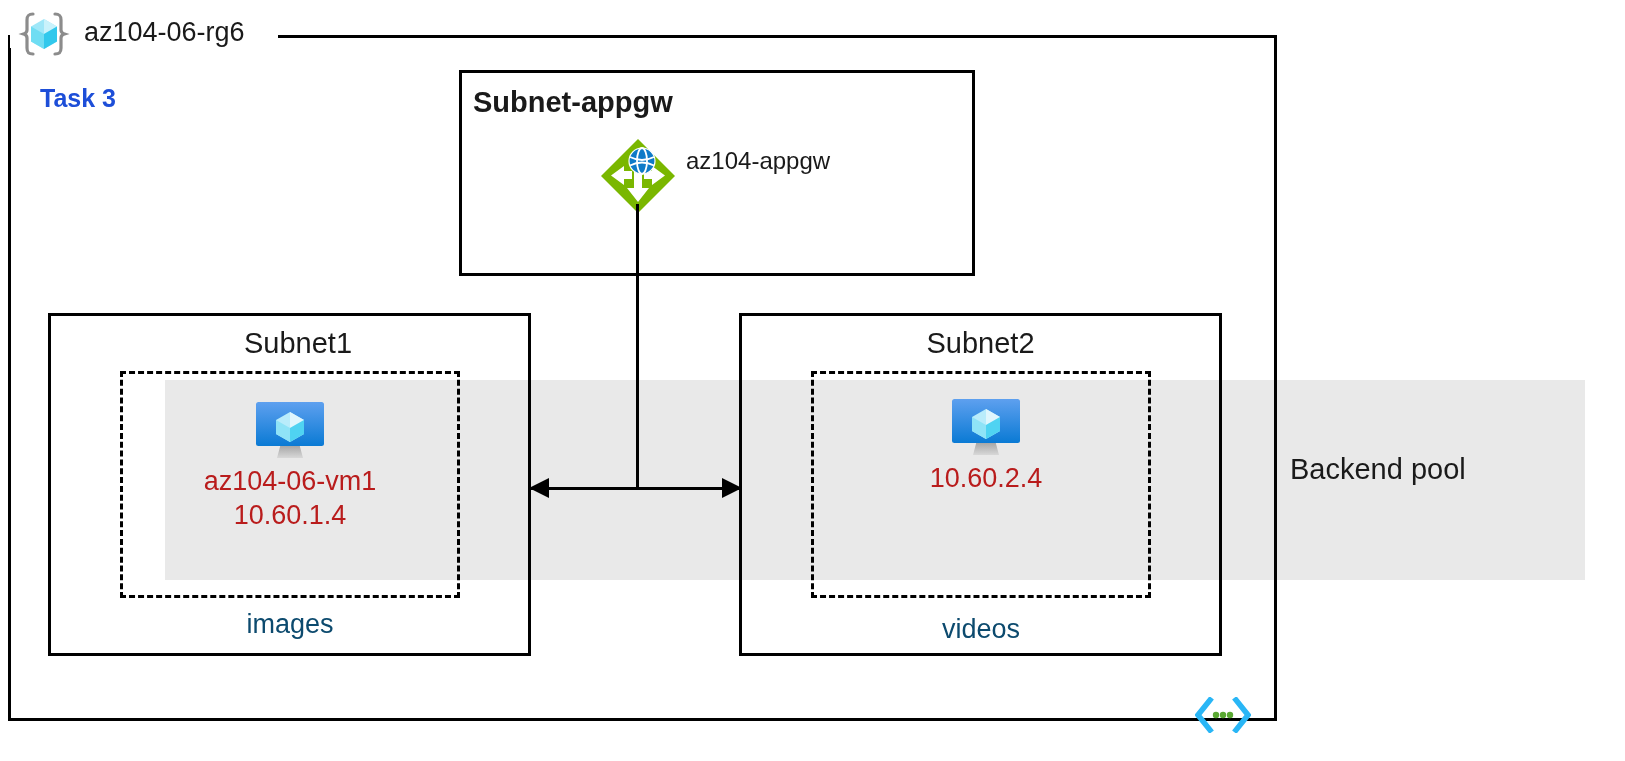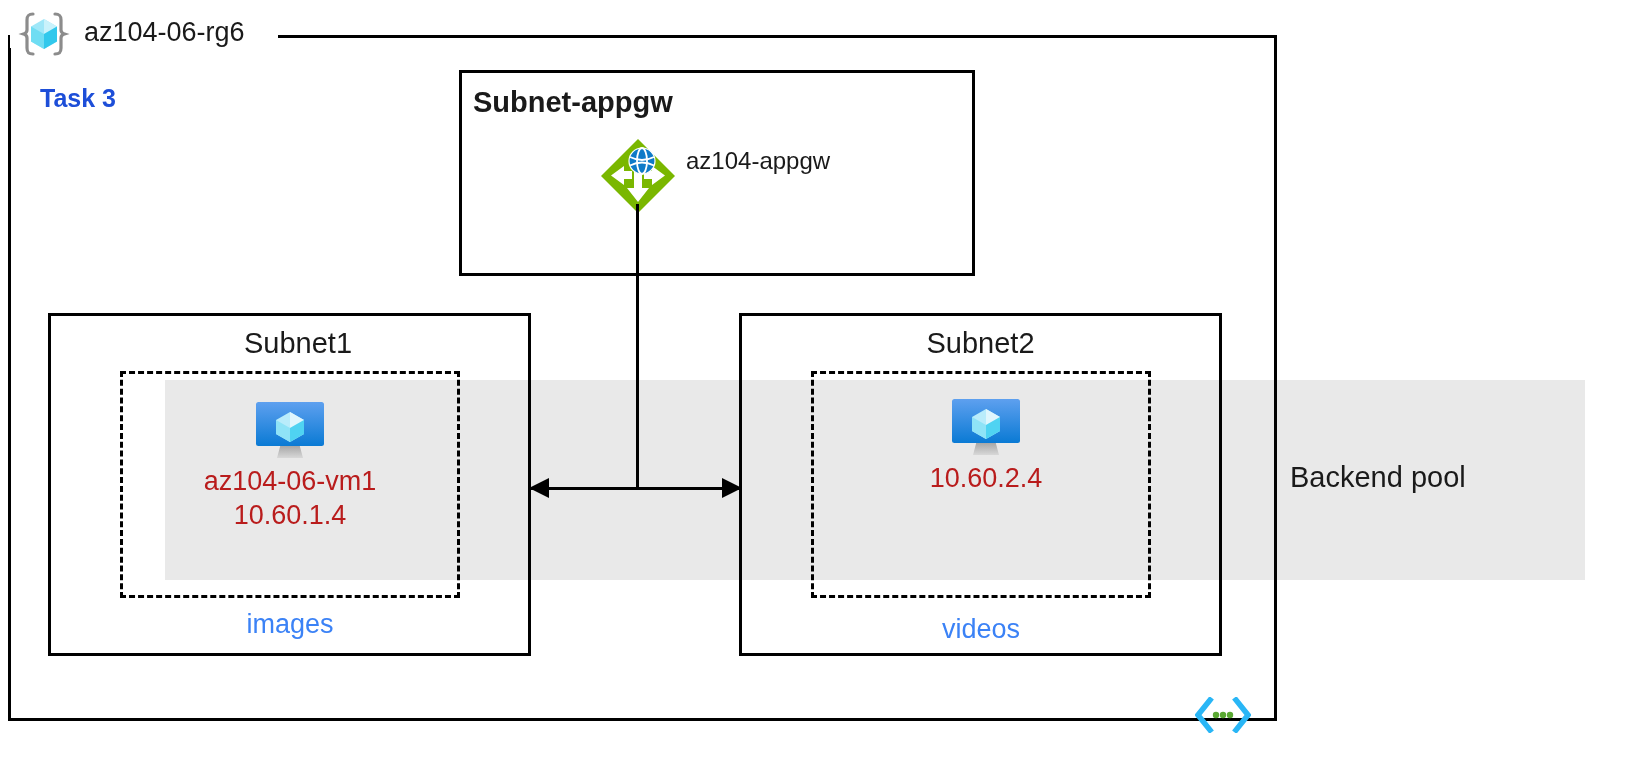"Backend pool" #backend-pool-label { margin-top: 8px -> none }
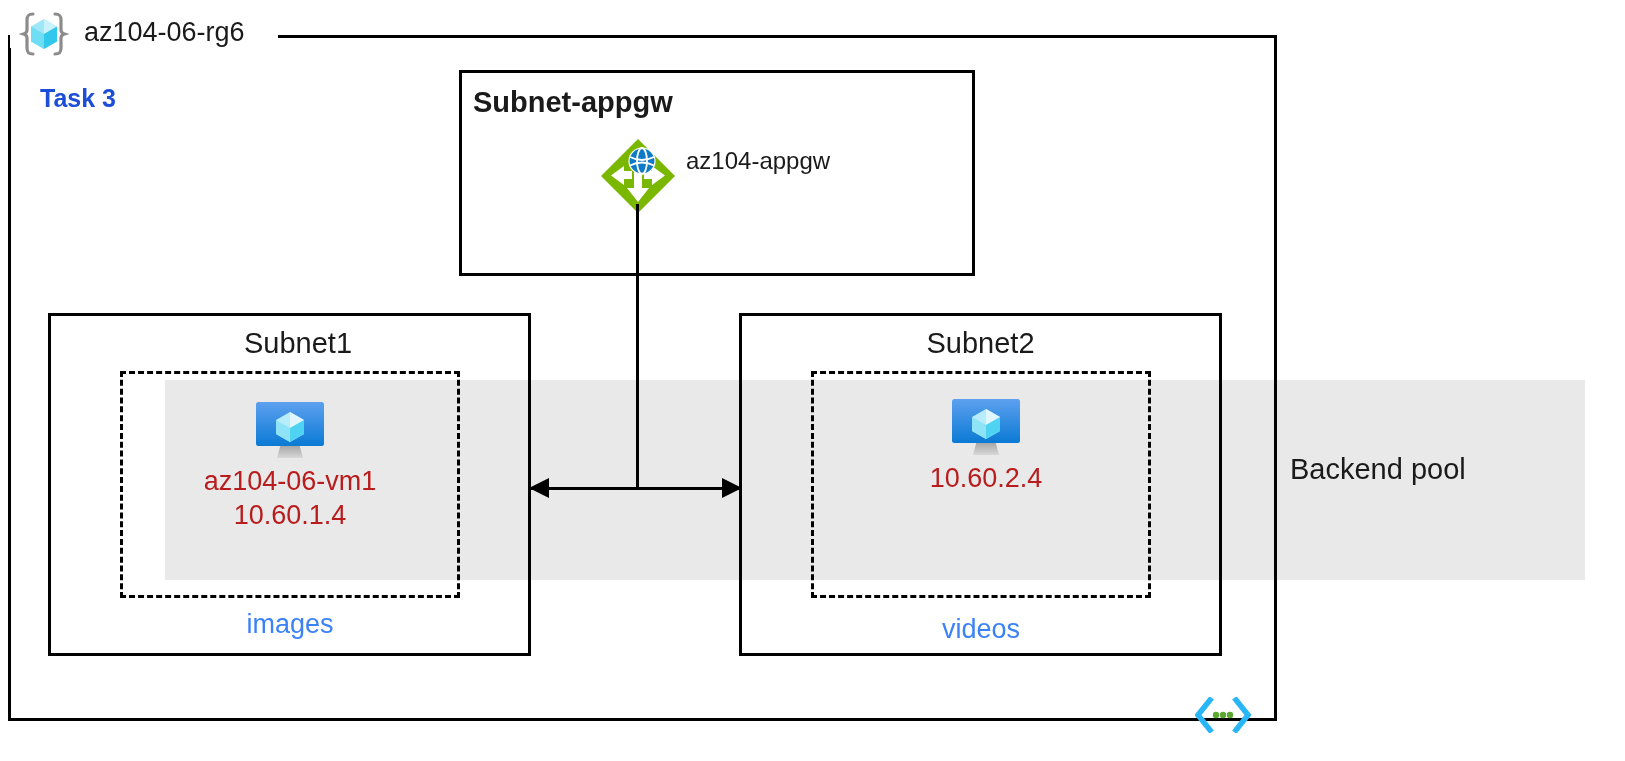"images" .tier-label { color: #3b82f6 -> #0c4a6e }
